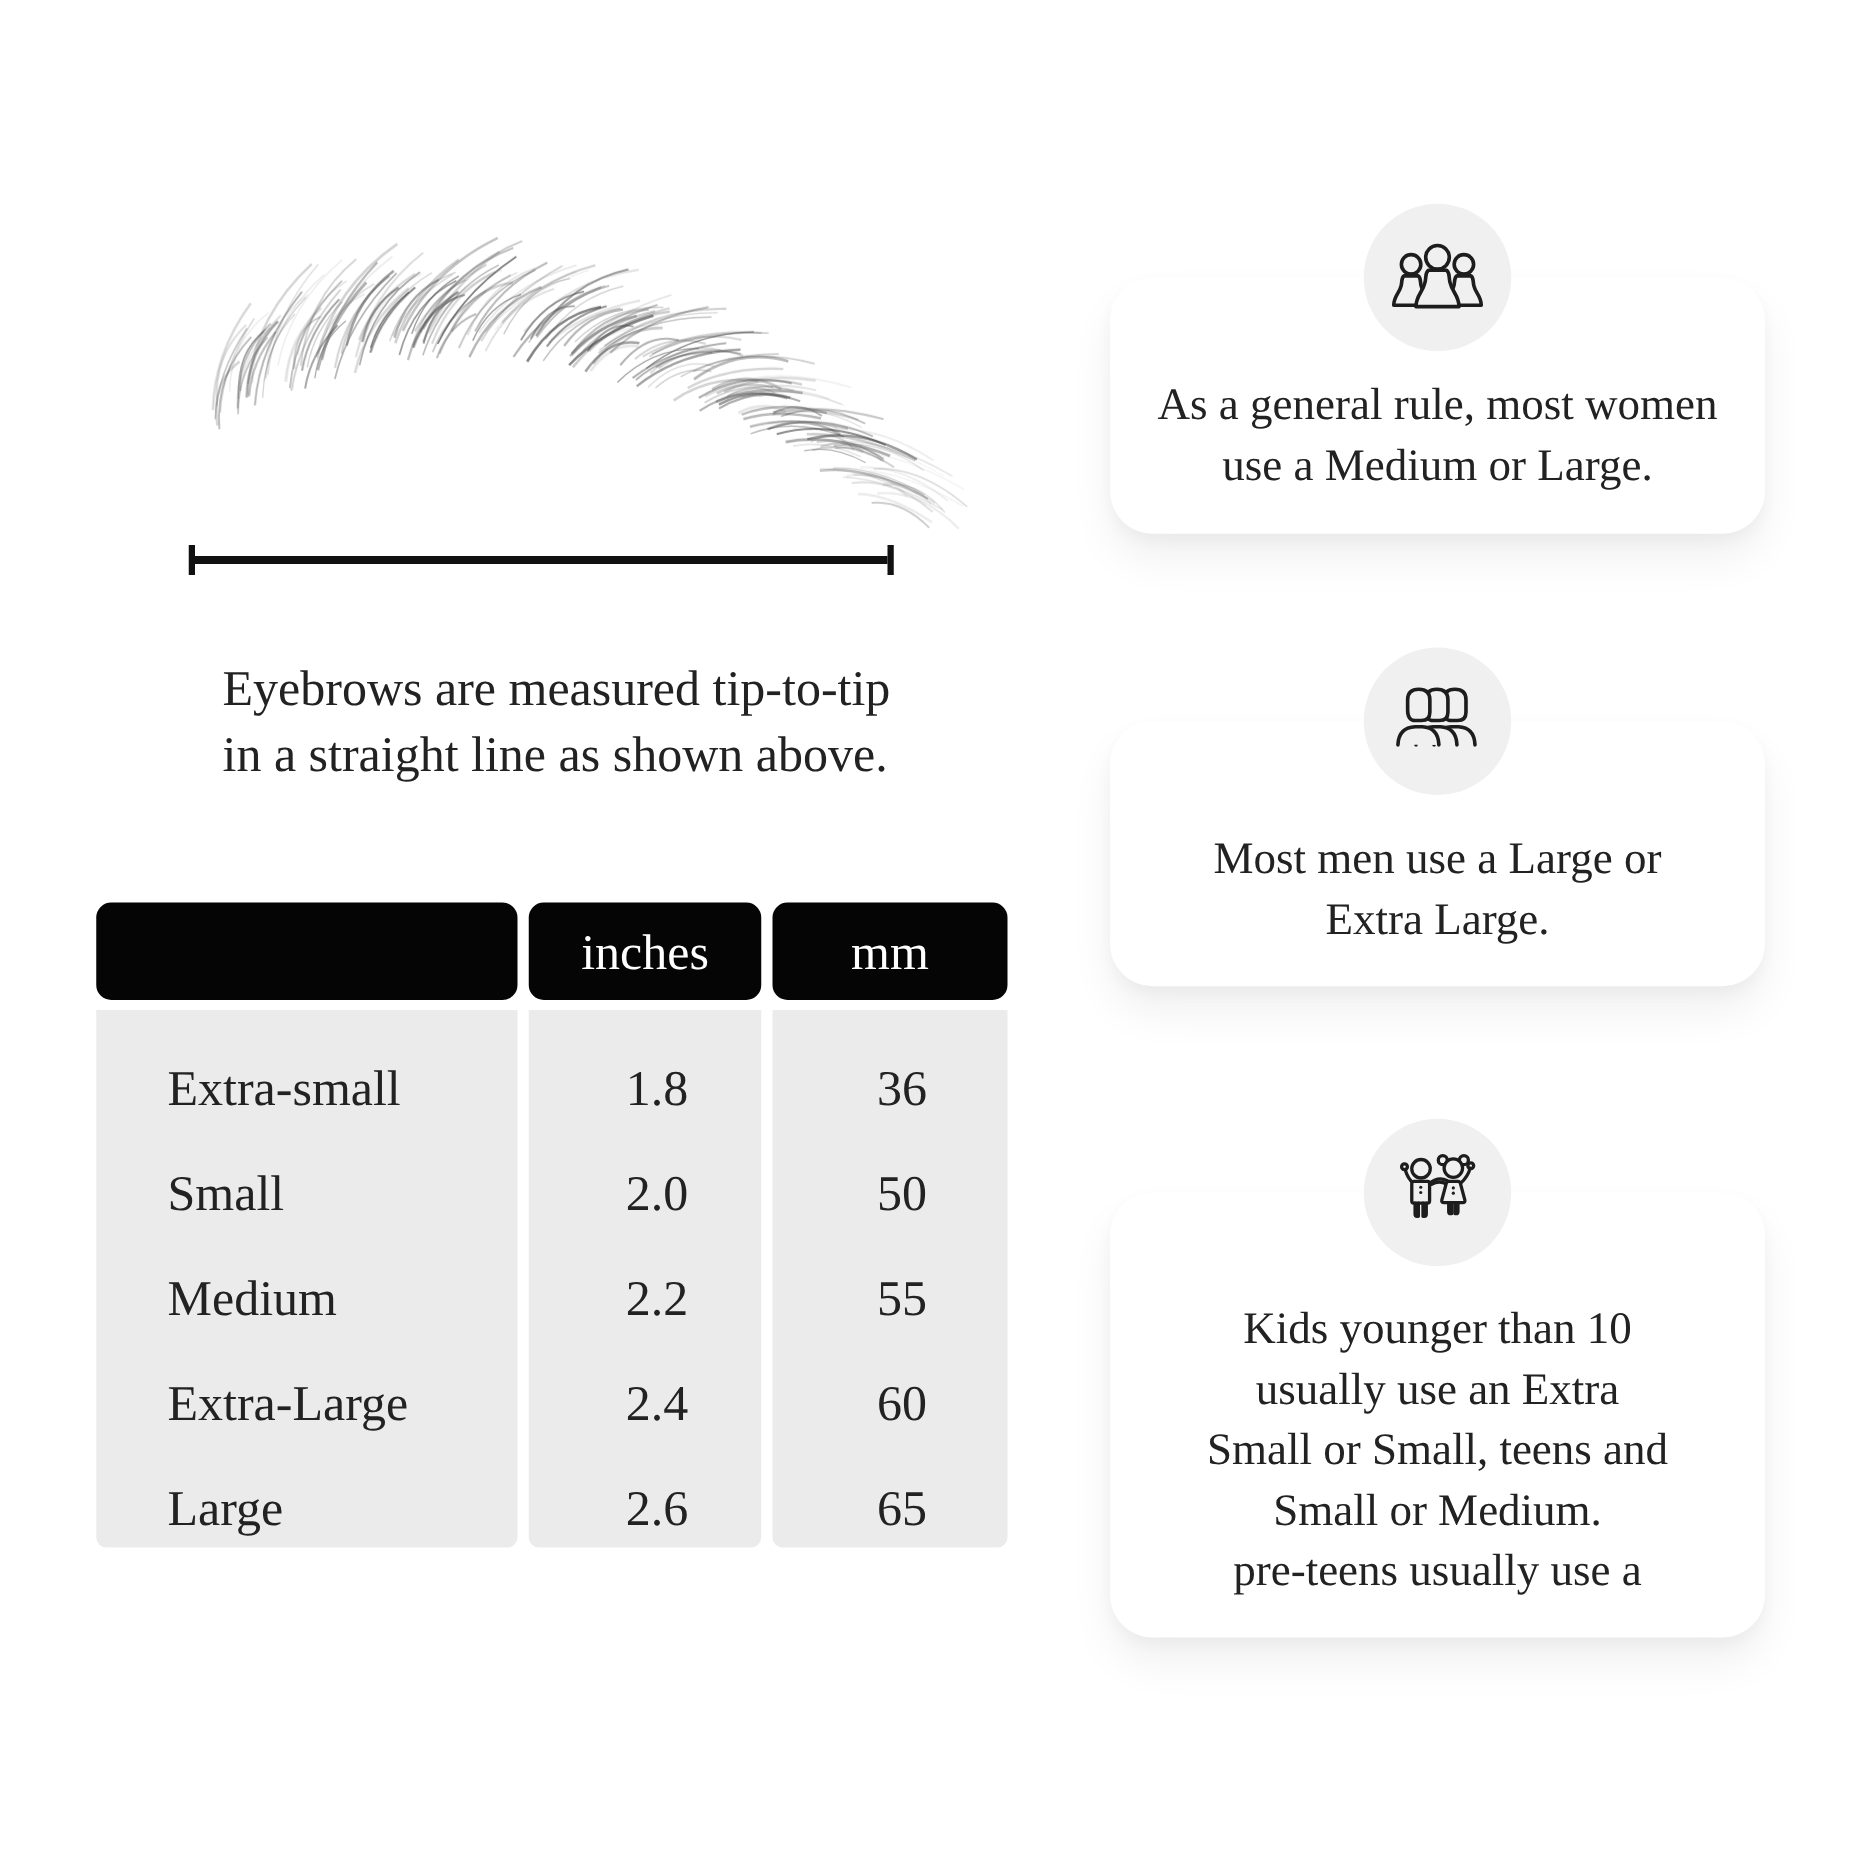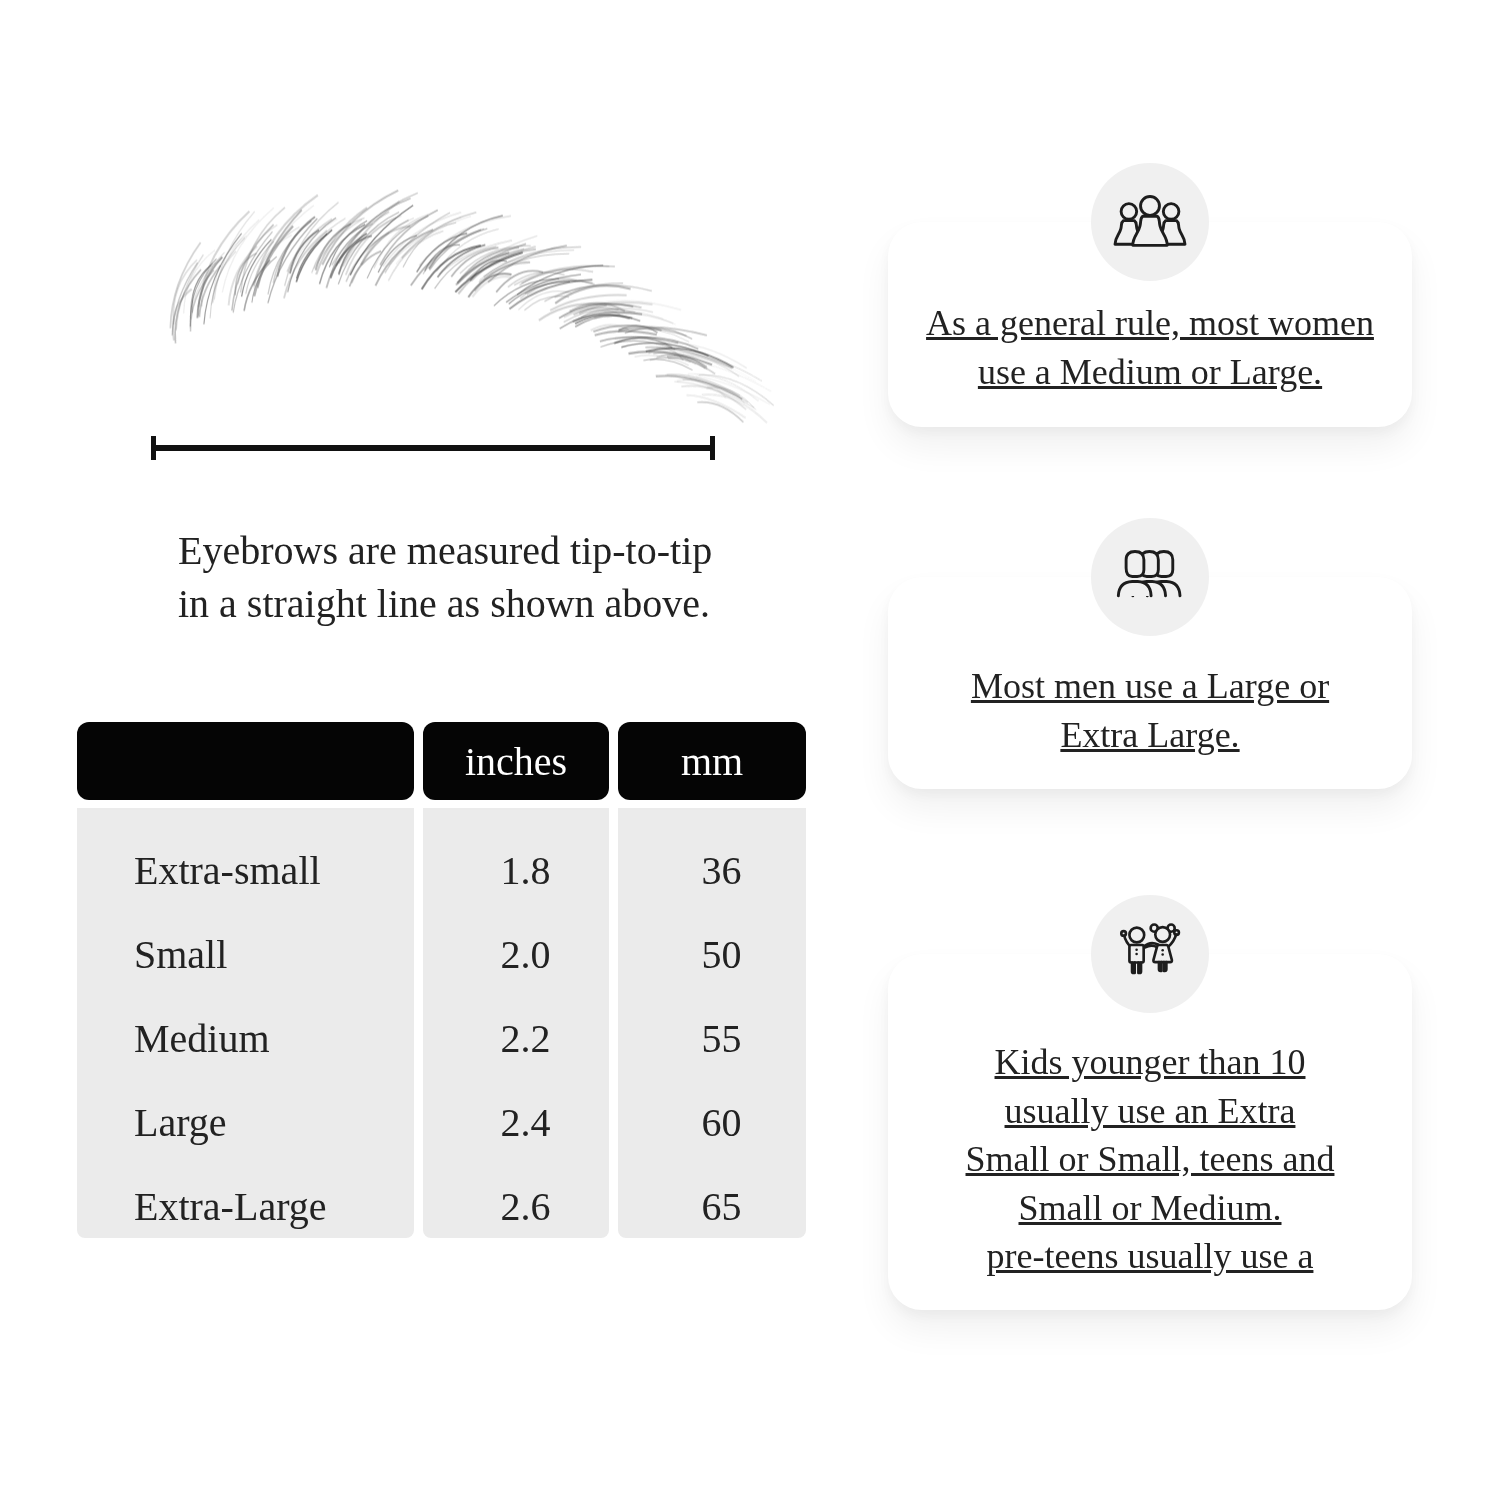"As a general rule, most" .card-body { text-decoration: underline -> none }
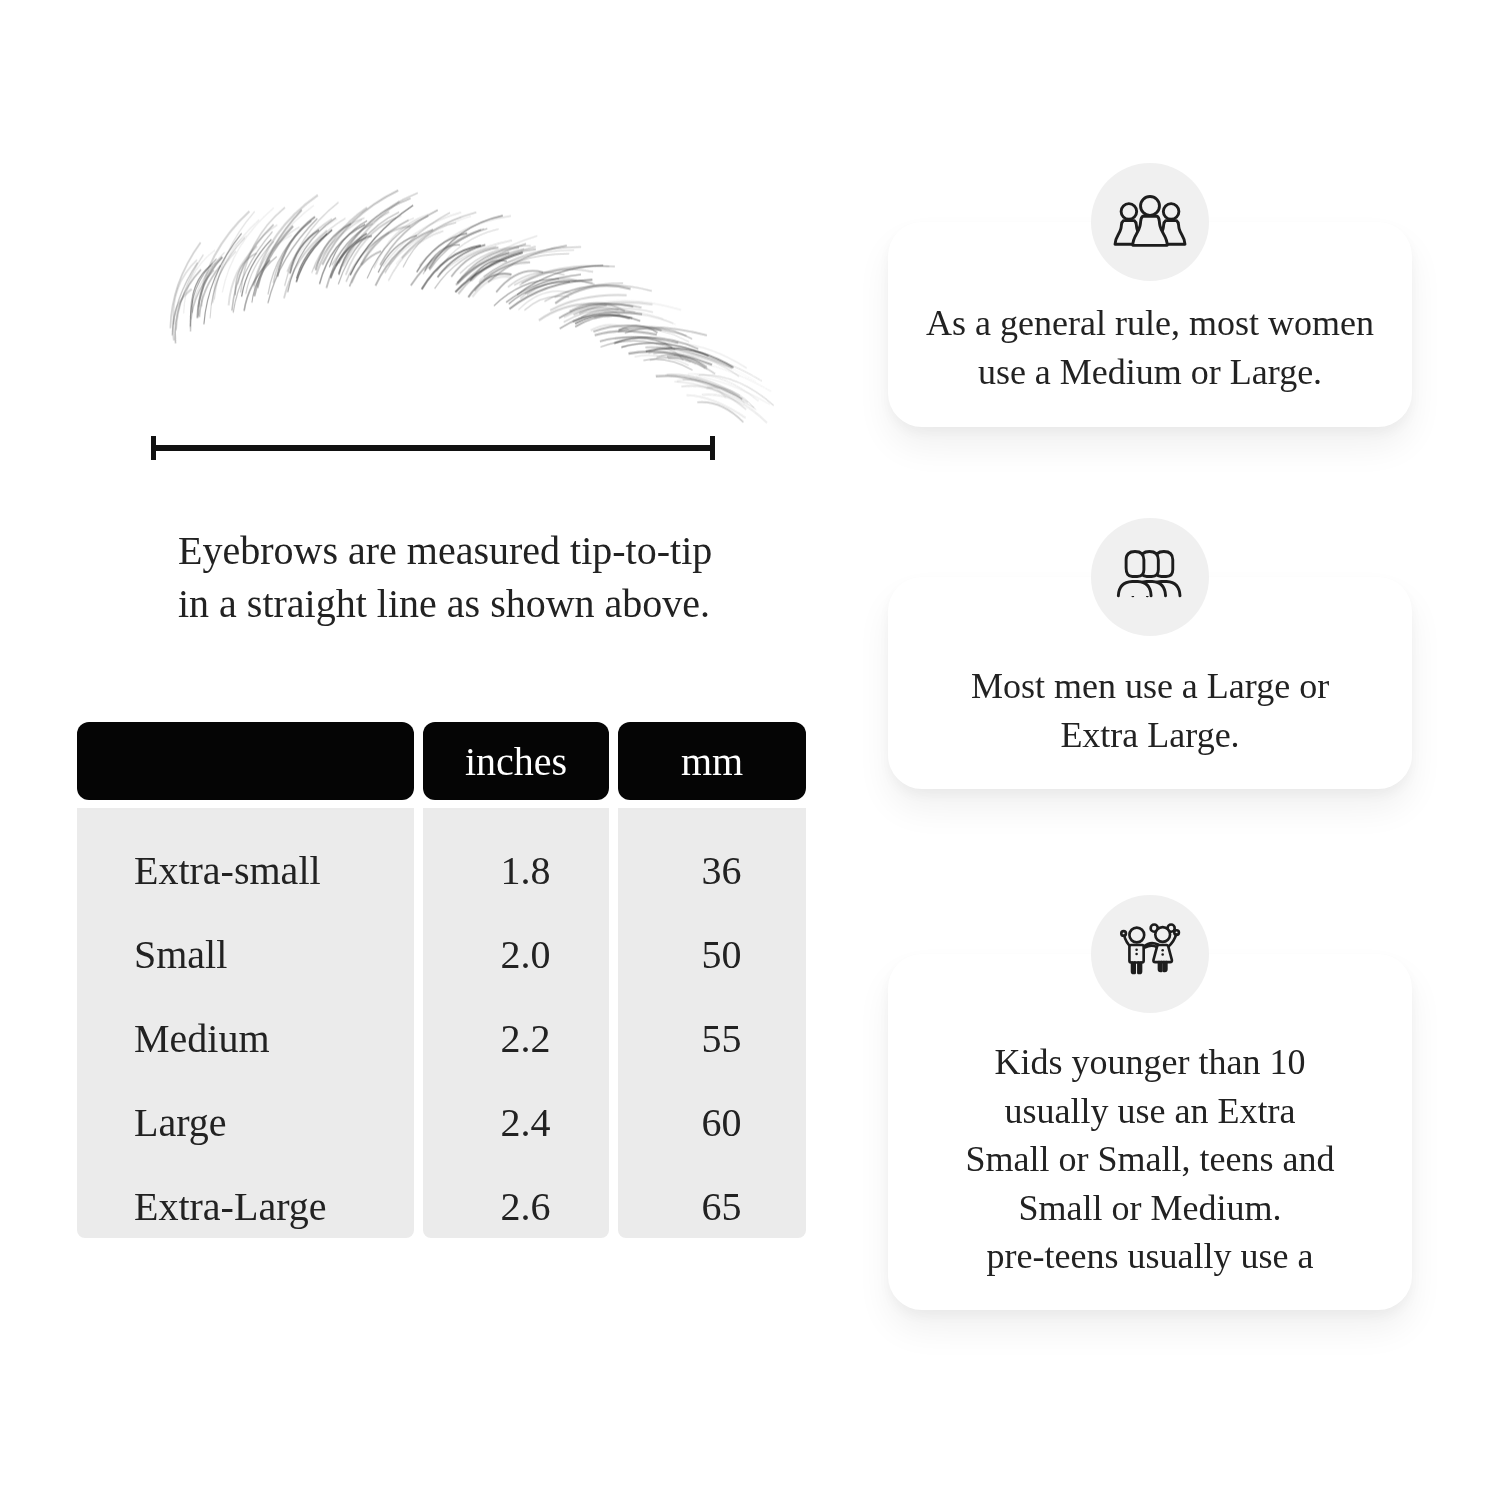"Large" div.cell { order: before "Extra-Large" -> after "Extra-Large" }
